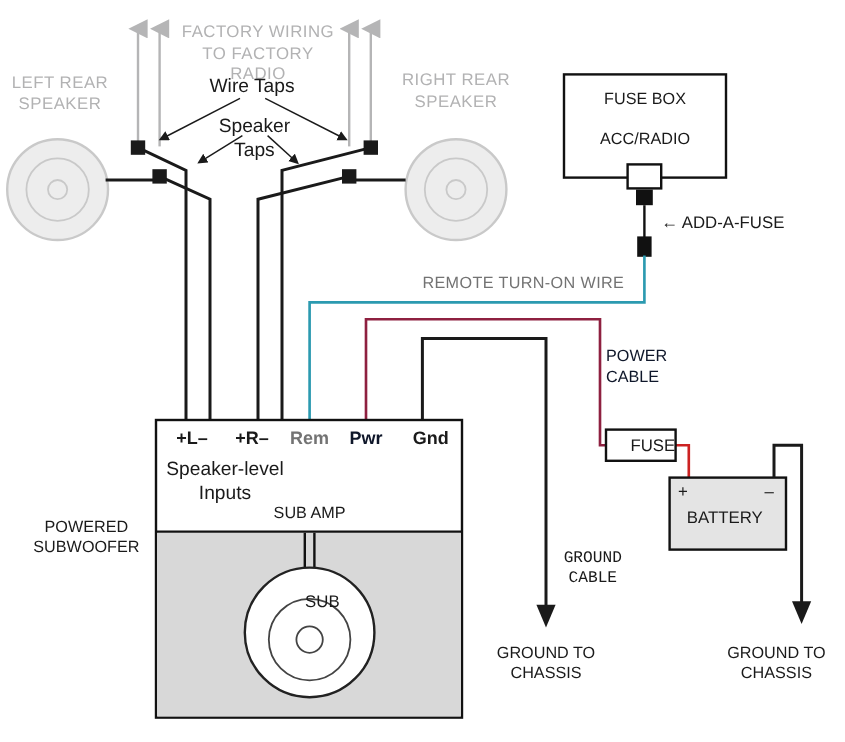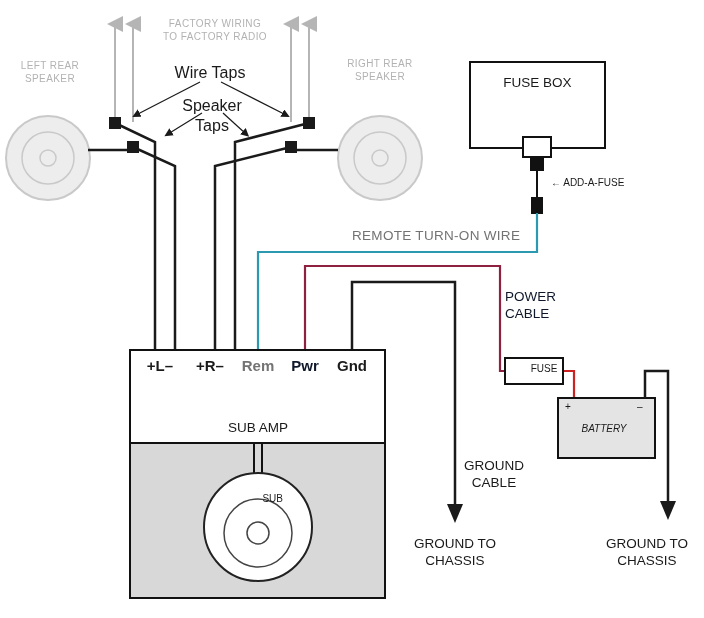"FACTORY WIRING" .fs13 { font-size: 10px -> 14px }
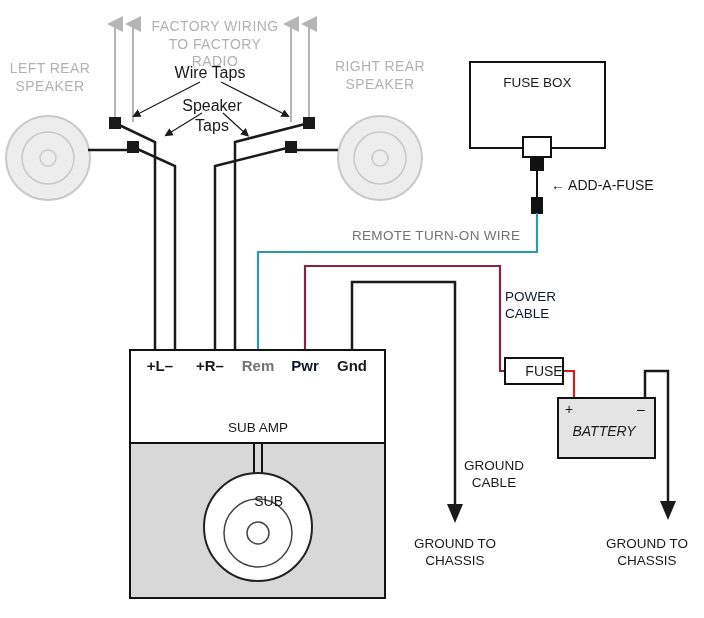"ACC/RADIO" div.lbl { html: none -> <div>ACC/RADIO</div> }
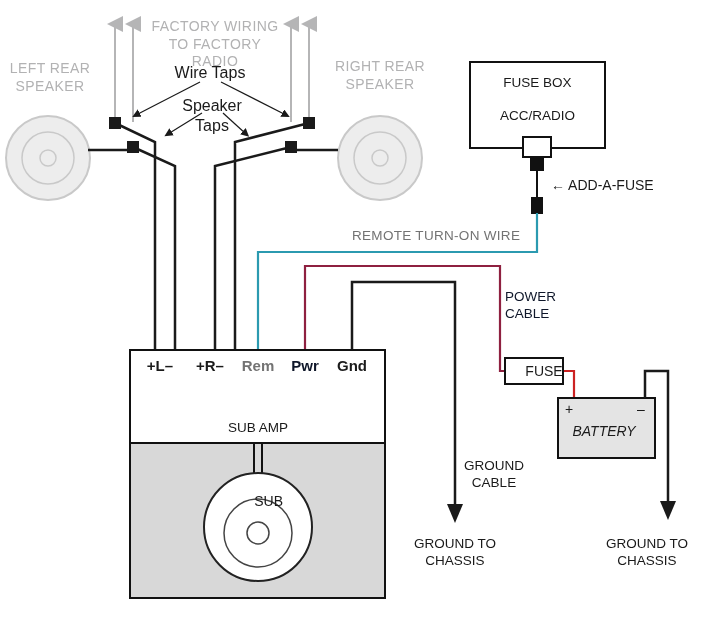"Gnd" span.lbl { text-align: none -> right }
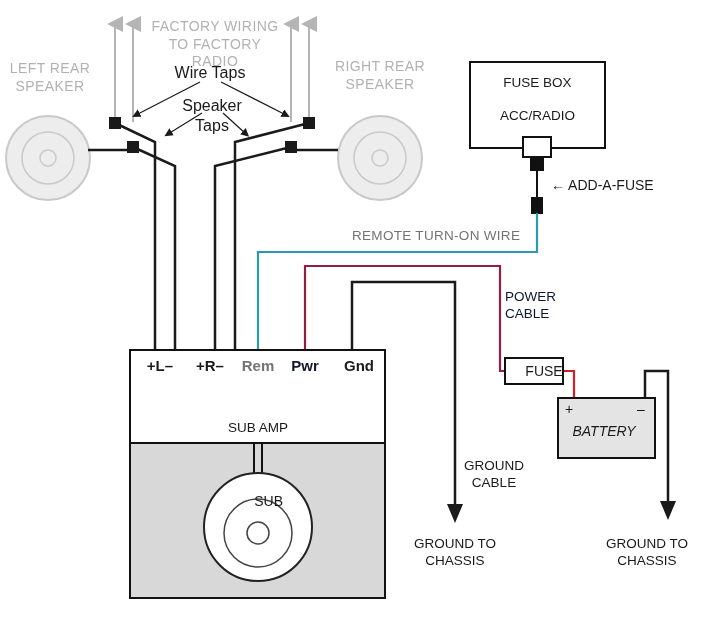"Speaker-level" div.lbl { html: none -> <div>Speaker-level Inputs</div> }
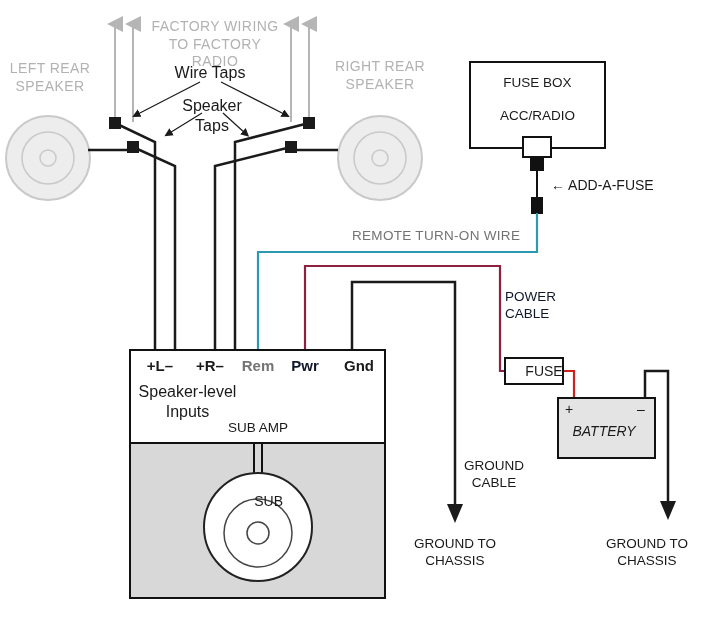"POWERED" div.lbl { html: none -> <div>POWERED SUBWOOFER</div> }
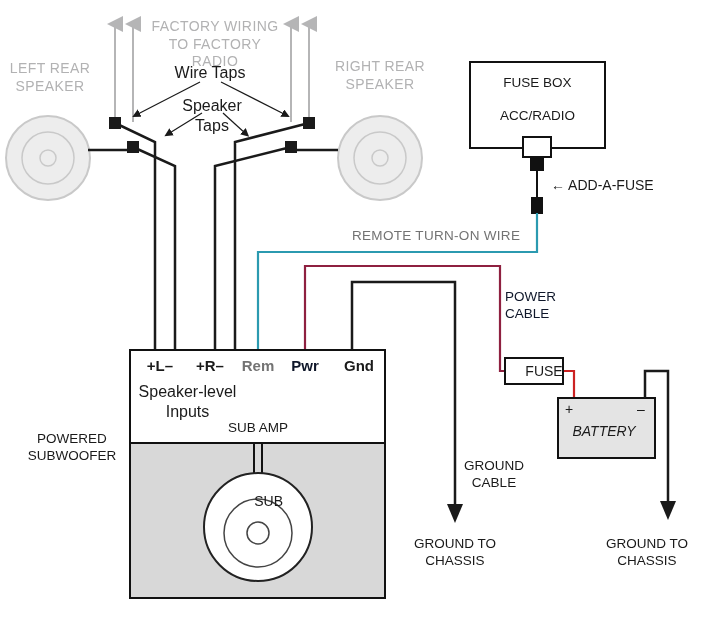"BATTERY" div.lbl { font-style: italic -> none }
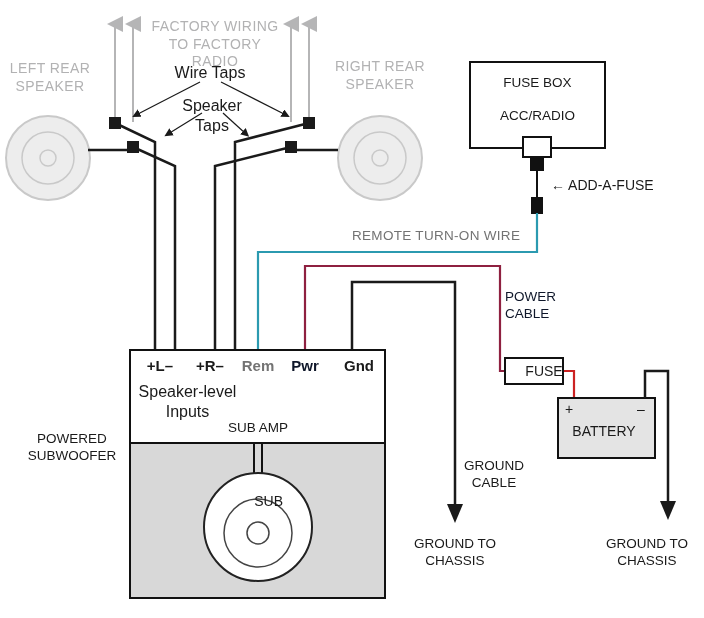"GROUND" div.lbl { font-family: none -> Liberation Mono, monospace }
